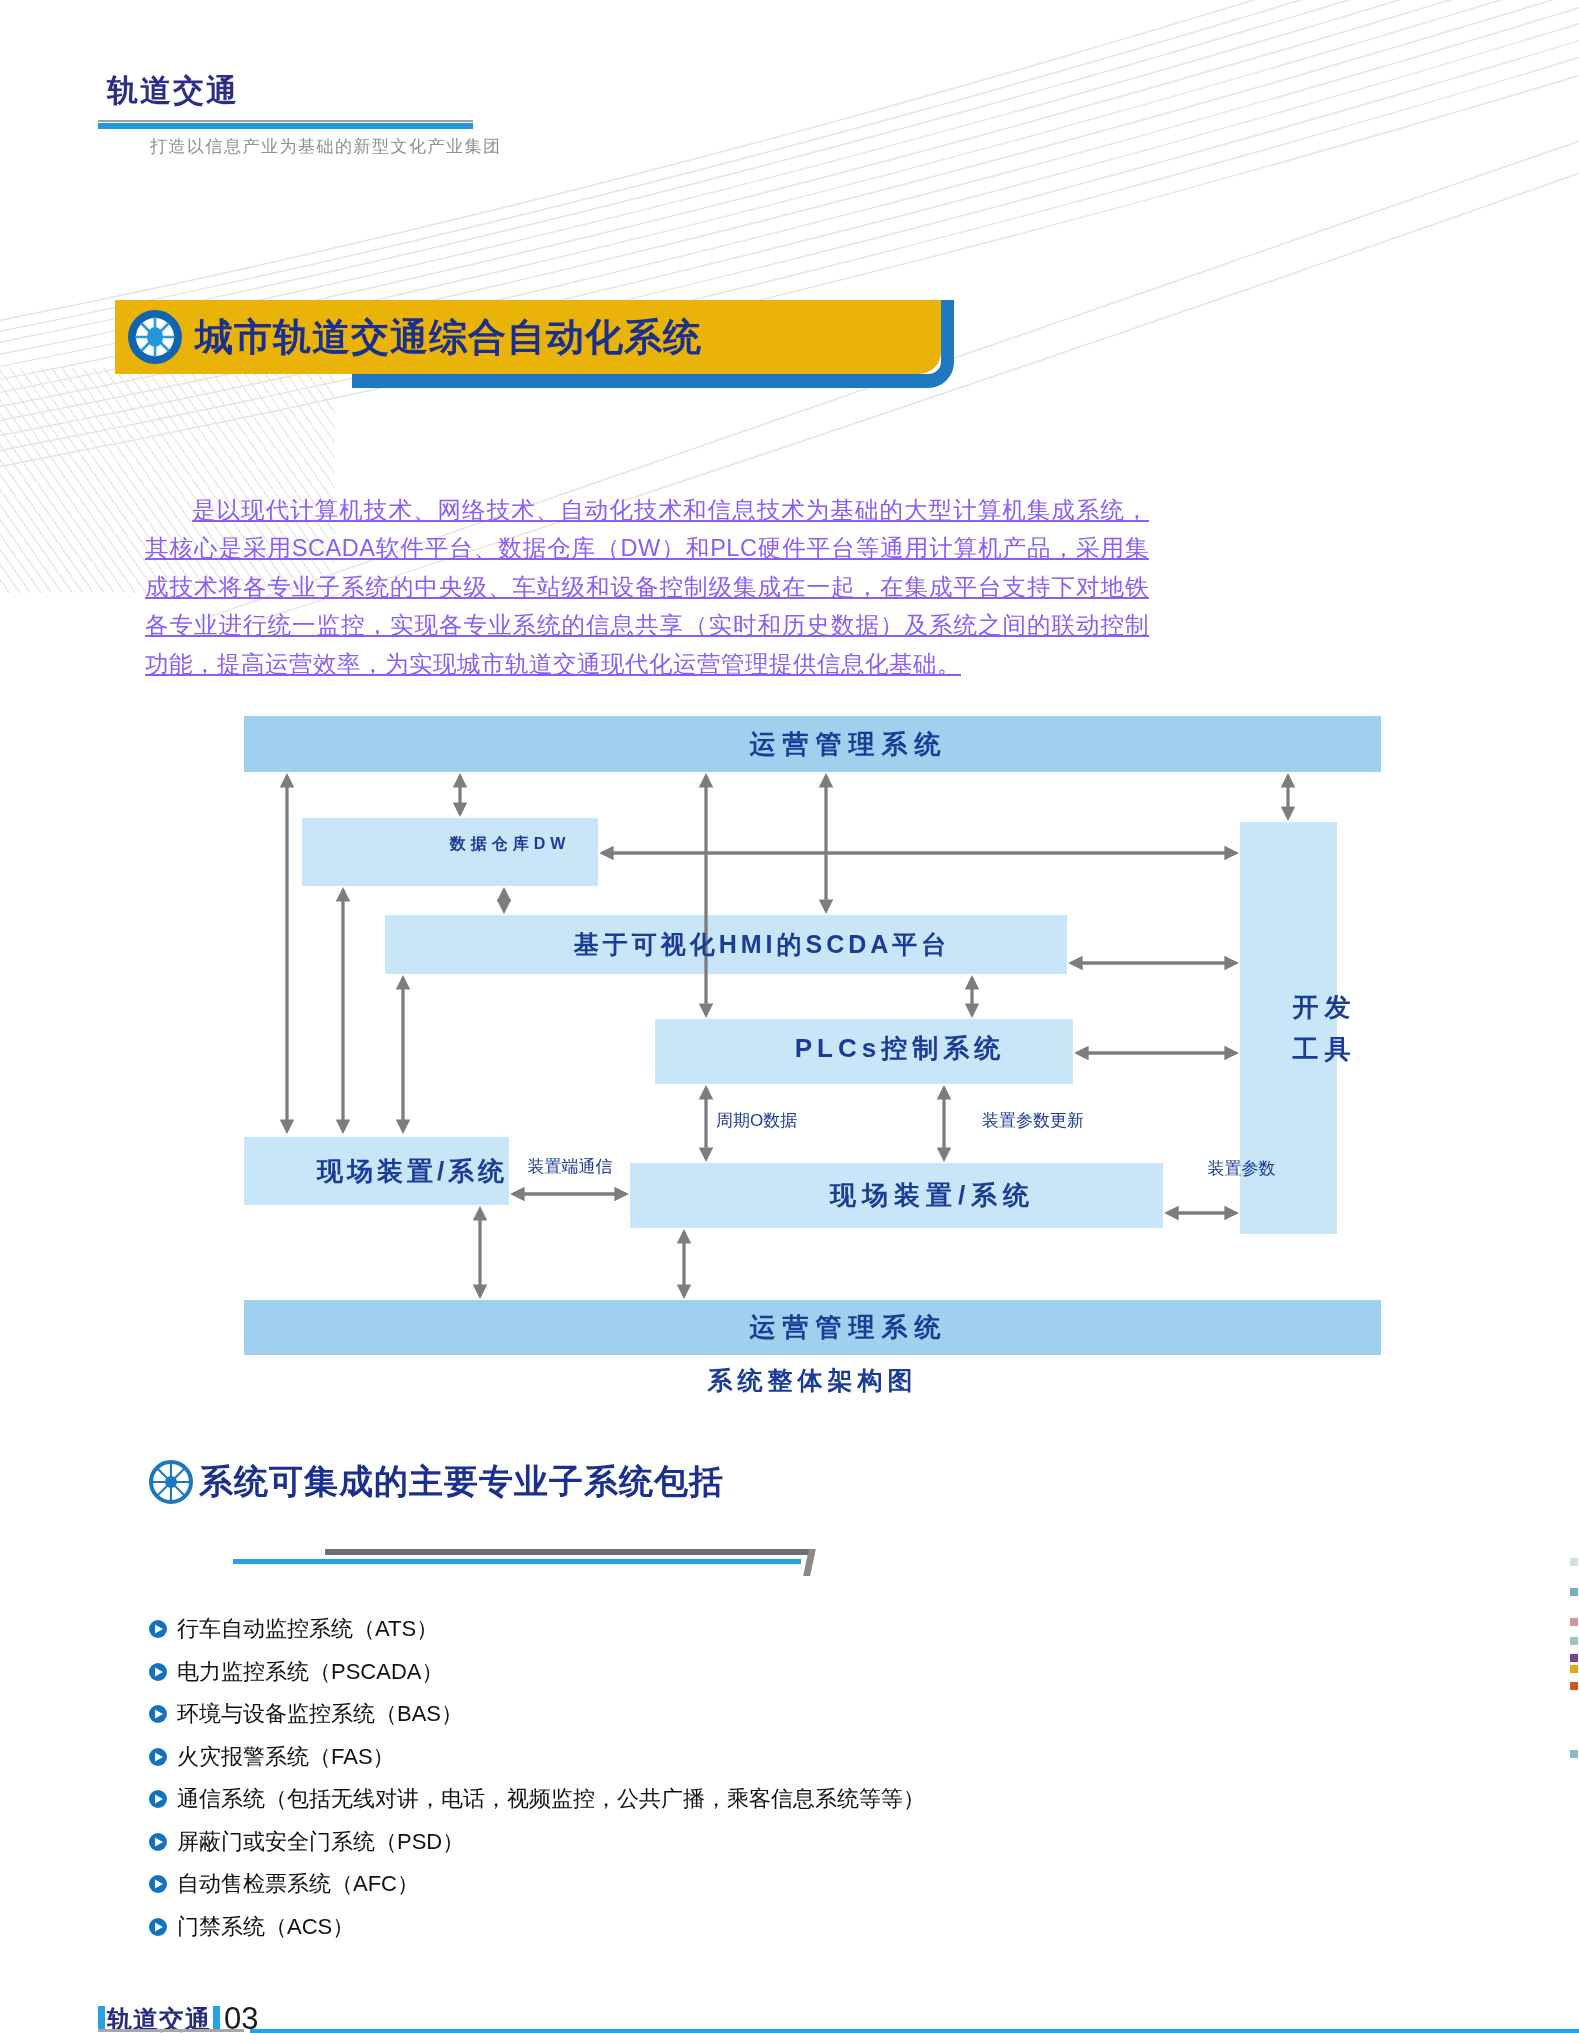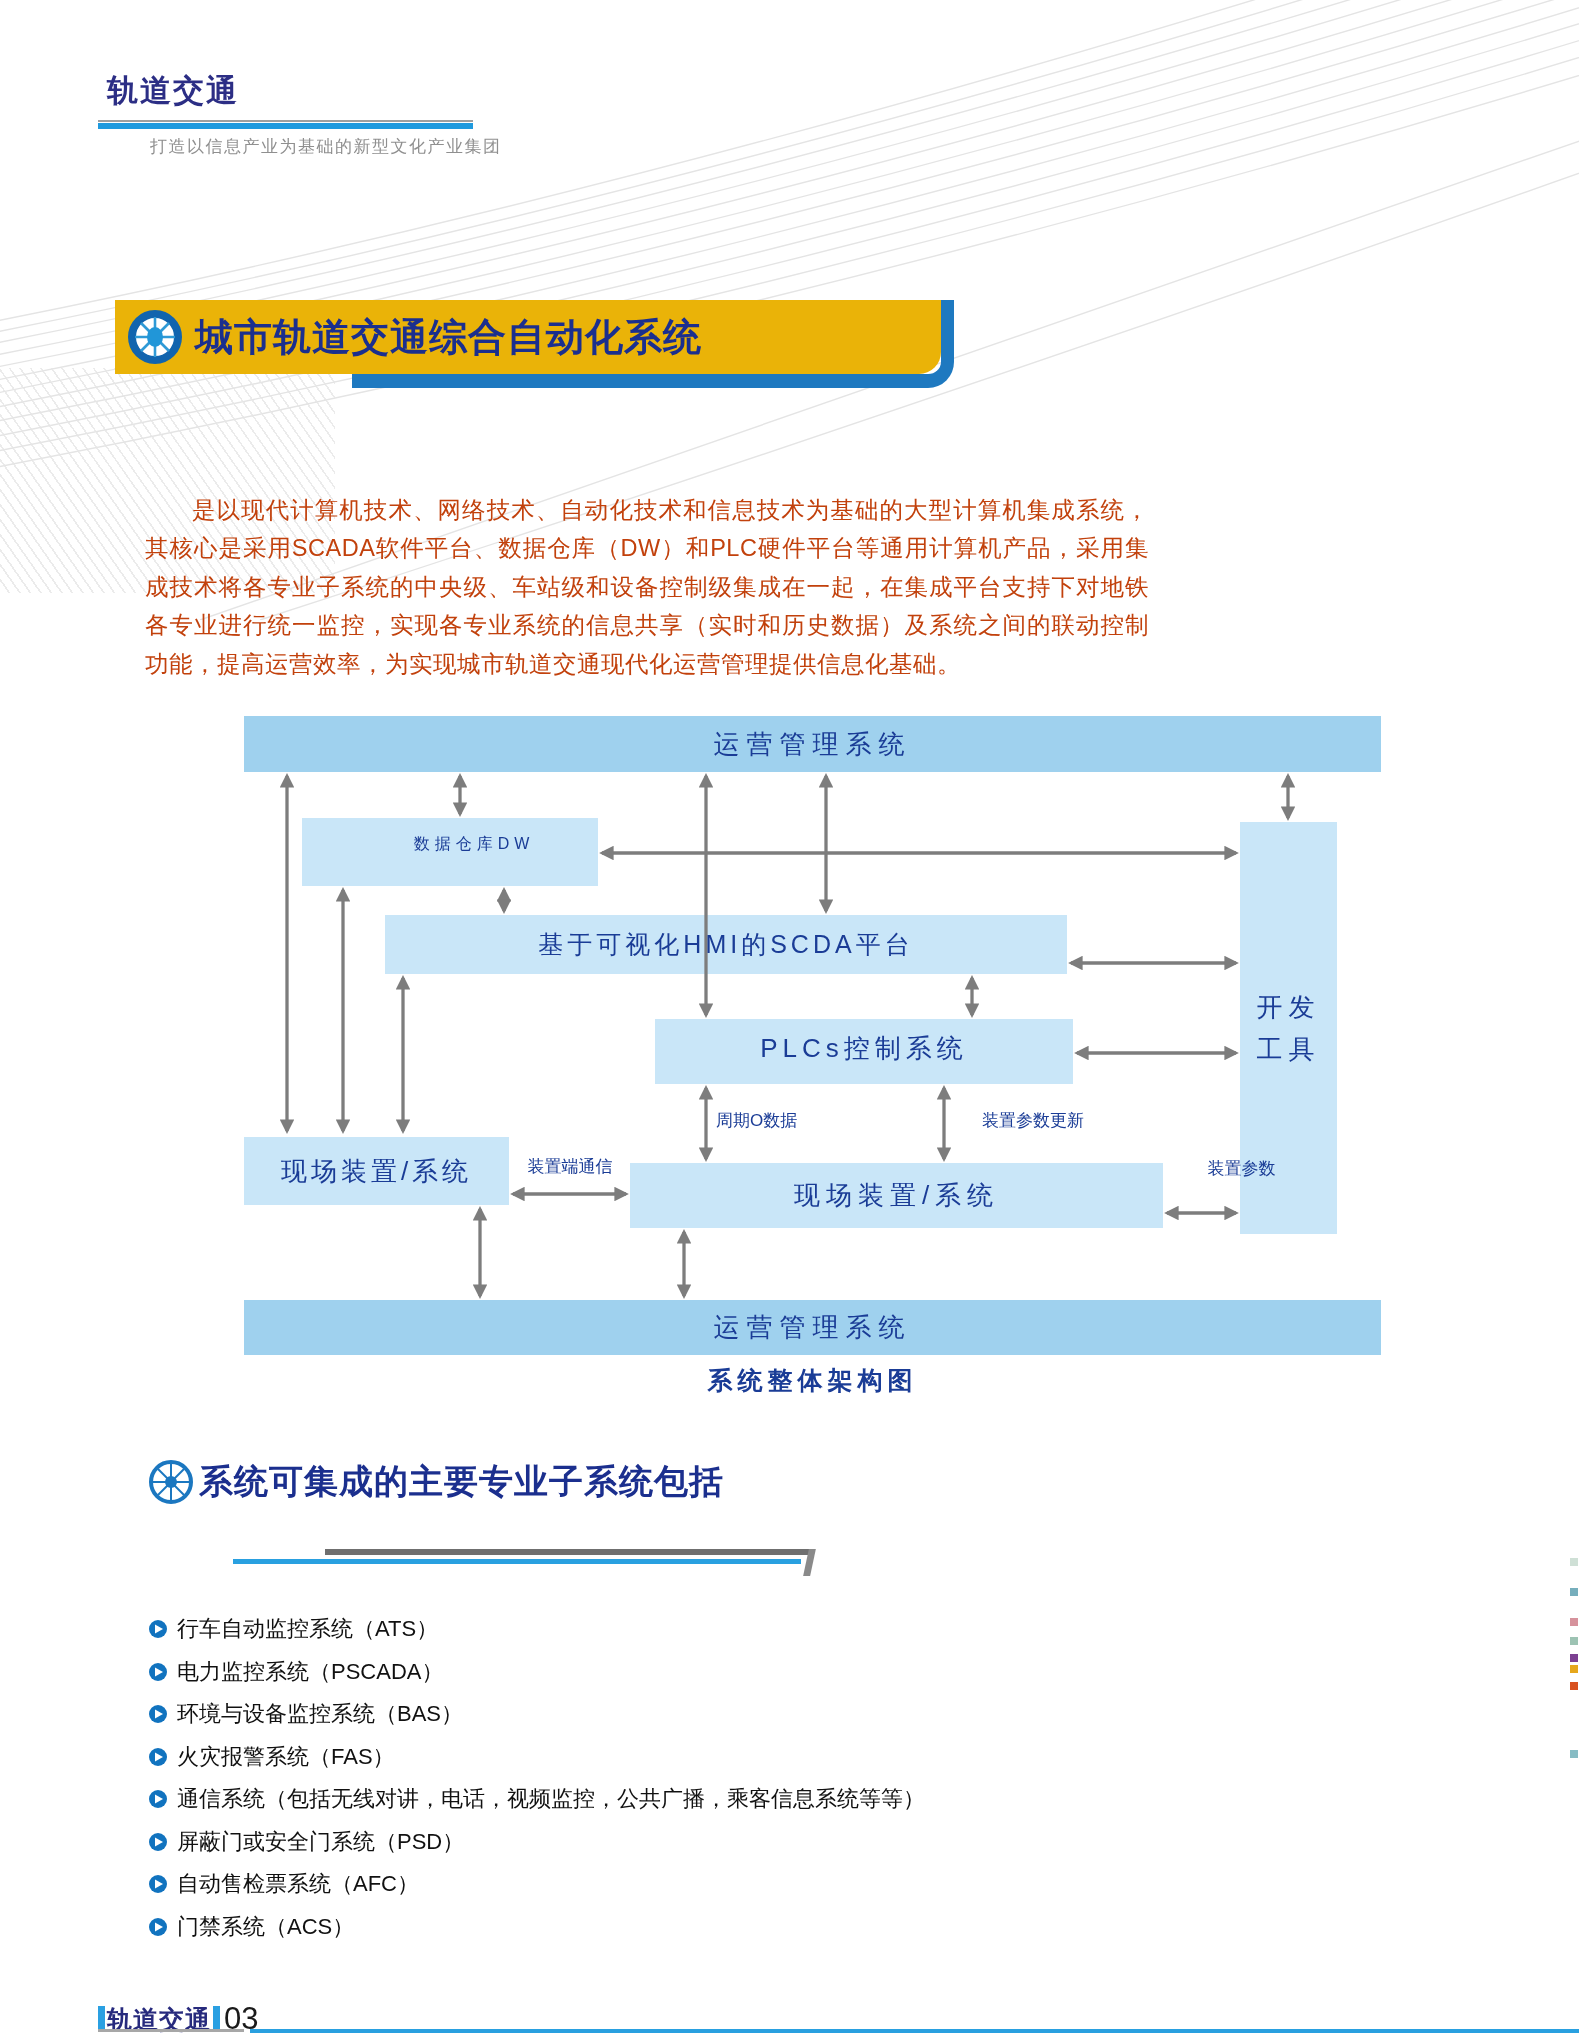"是以现代计算机技术、网络技术、自动化技术和信息技术为基础的大型计算机集成系统，其" .intro { color: #c2410c -> #8b5cf6; text-decoration: none -> underline }
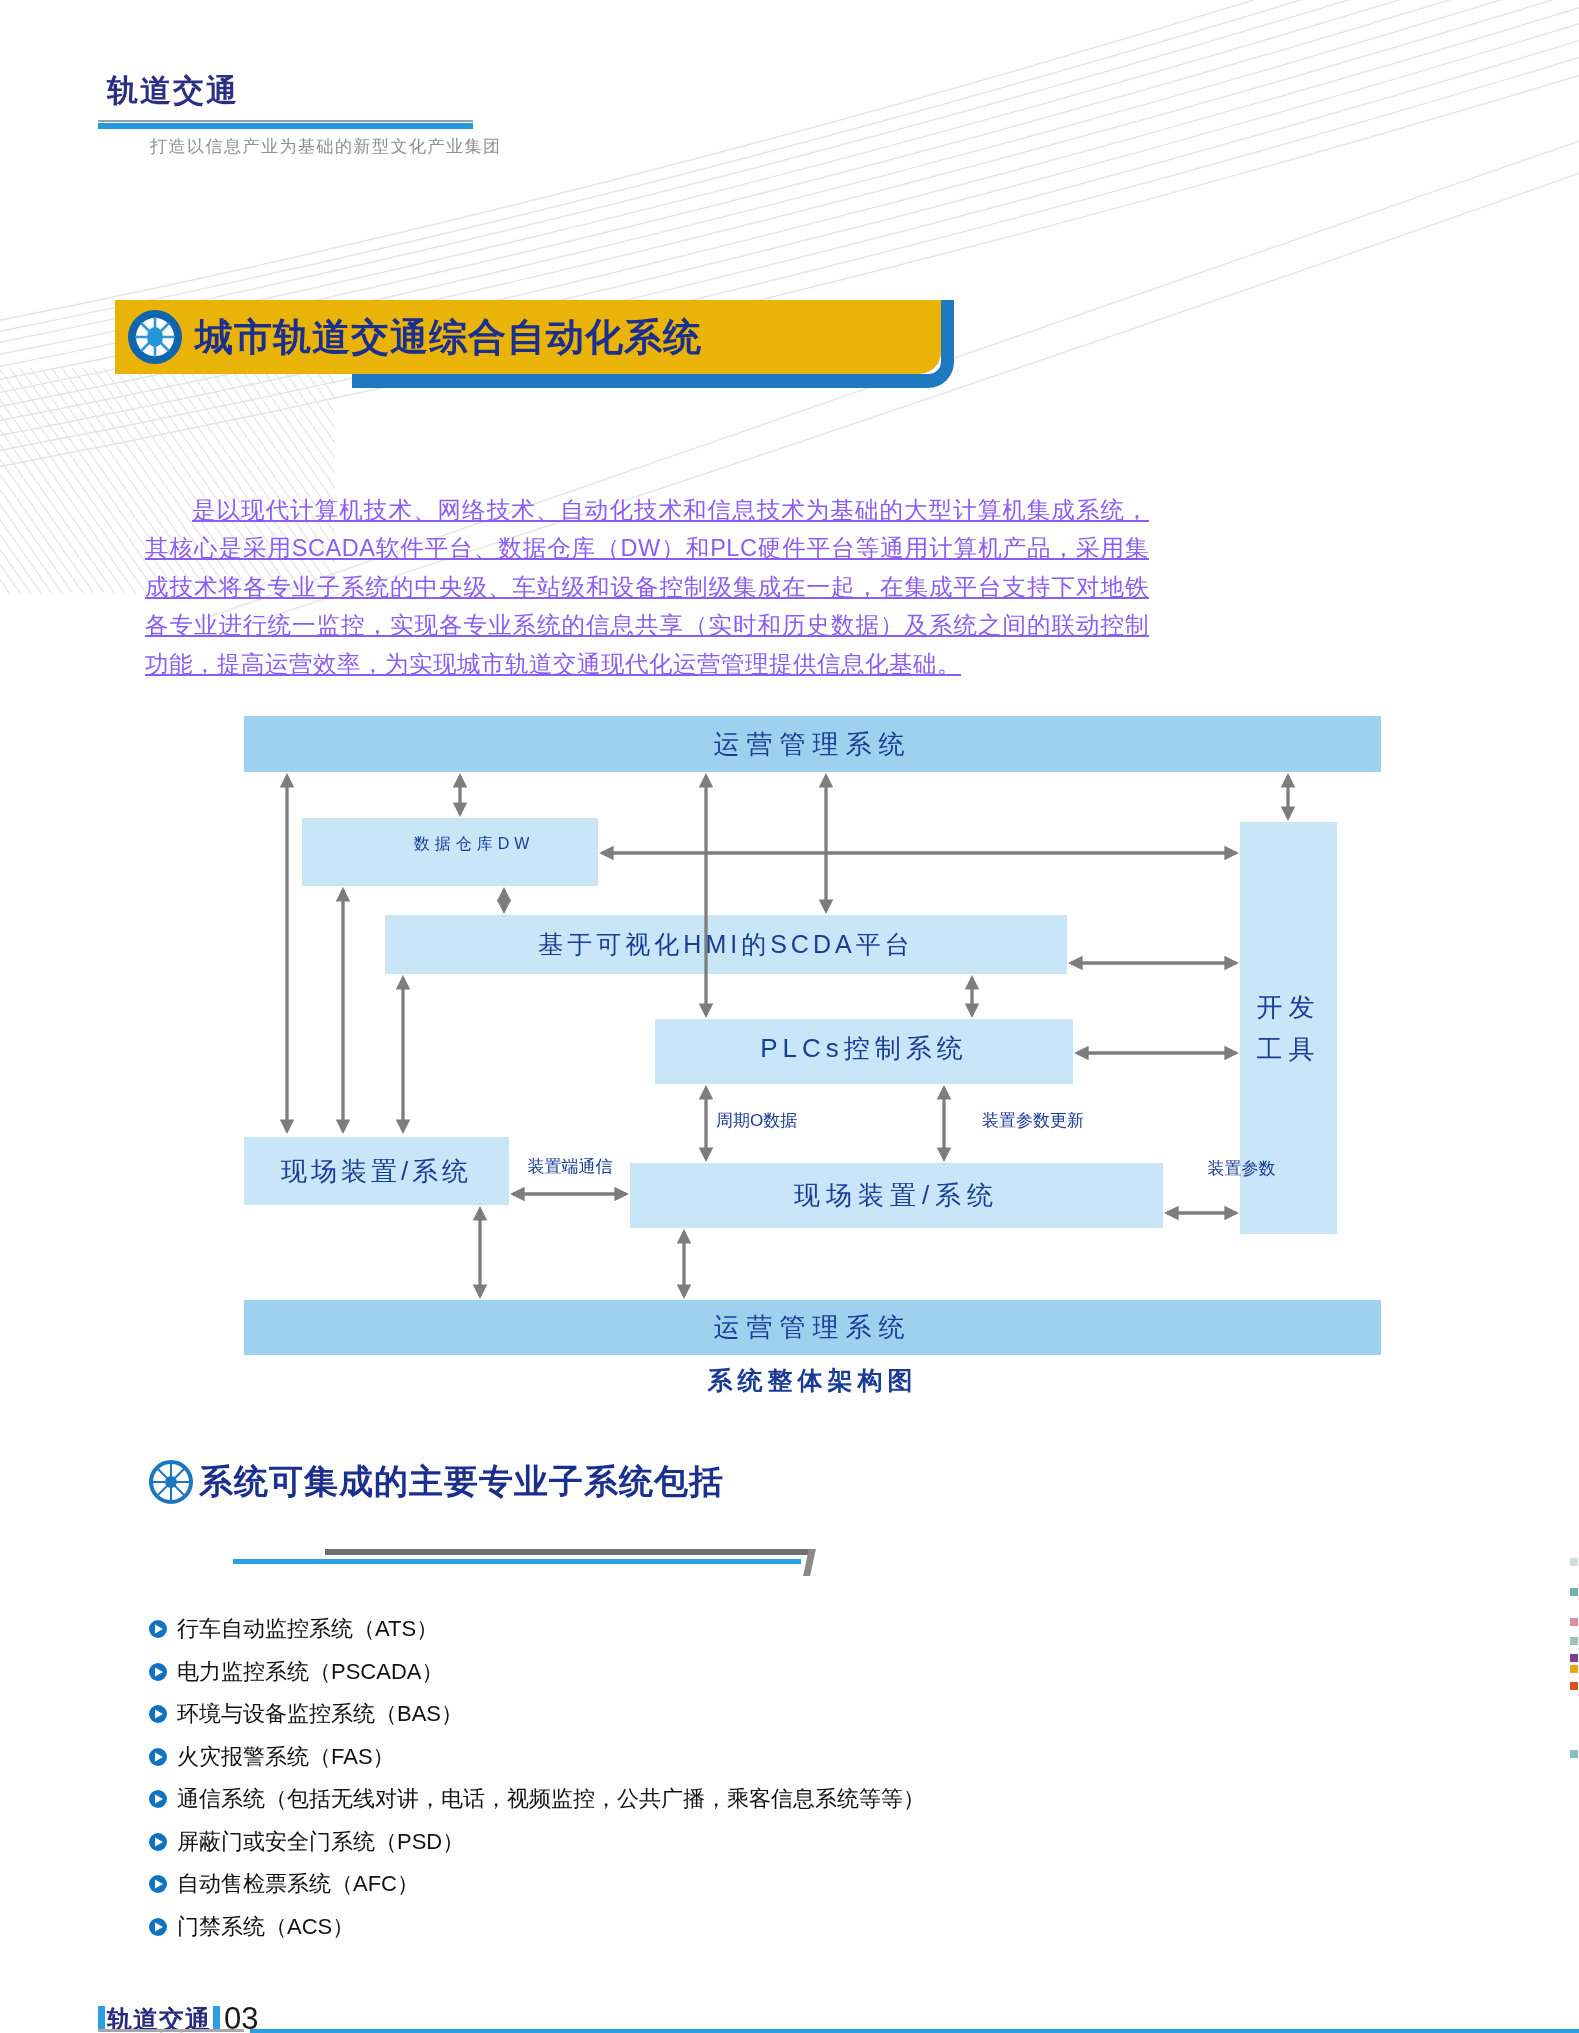"运营管理系统" .dlabel { font-weight: 400 -> 700; padding-left: none -> 36px }
